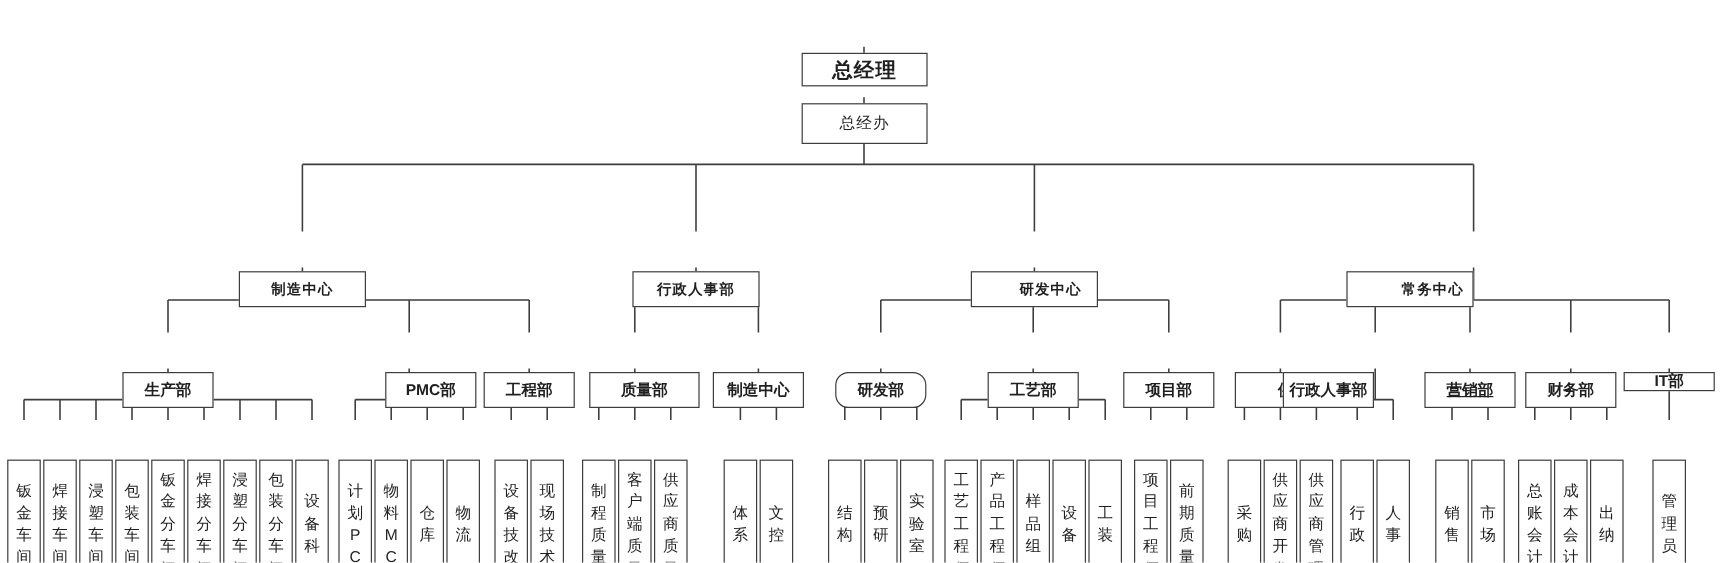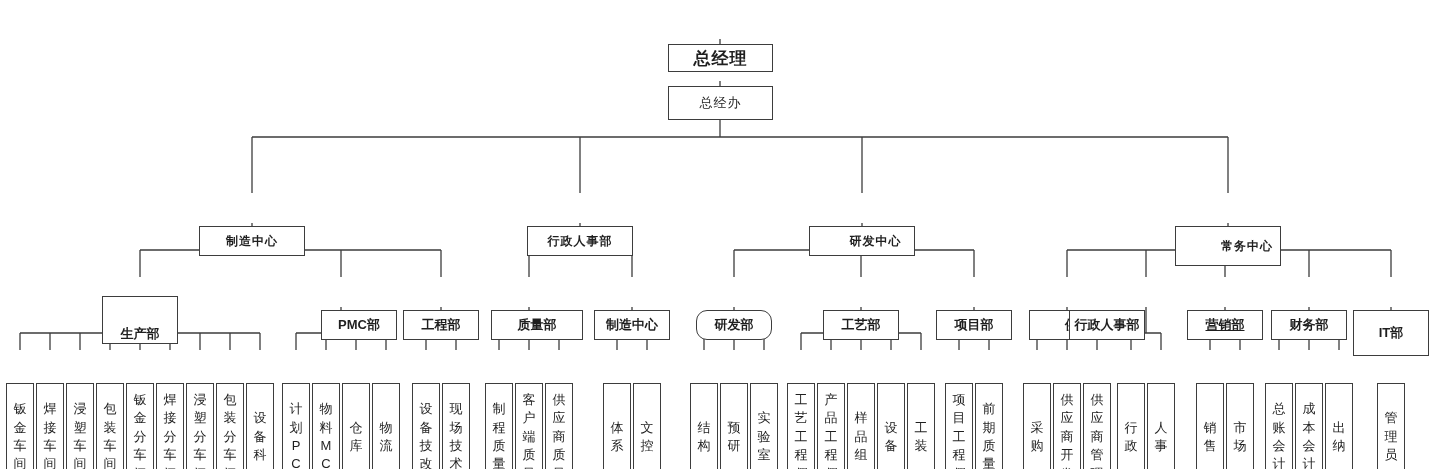"常务中心" div.box { height: 40px -> 30px; left: 1175px -> 1122px }
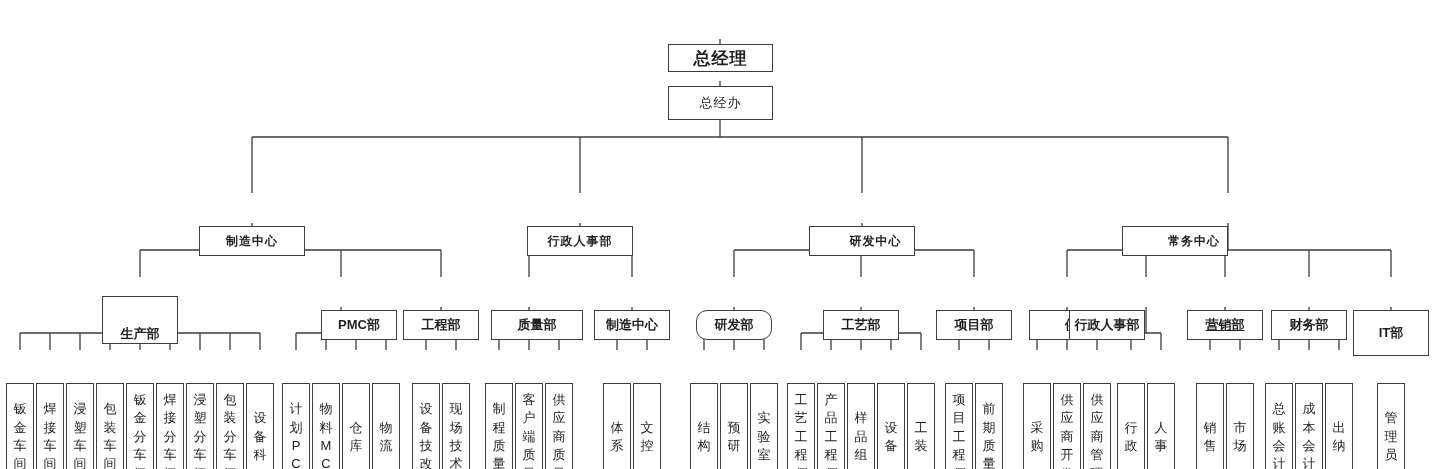"生产部" div.box { align-items: flex-end -> none; height: 48px -> 30px; top: 263px -> 277px }
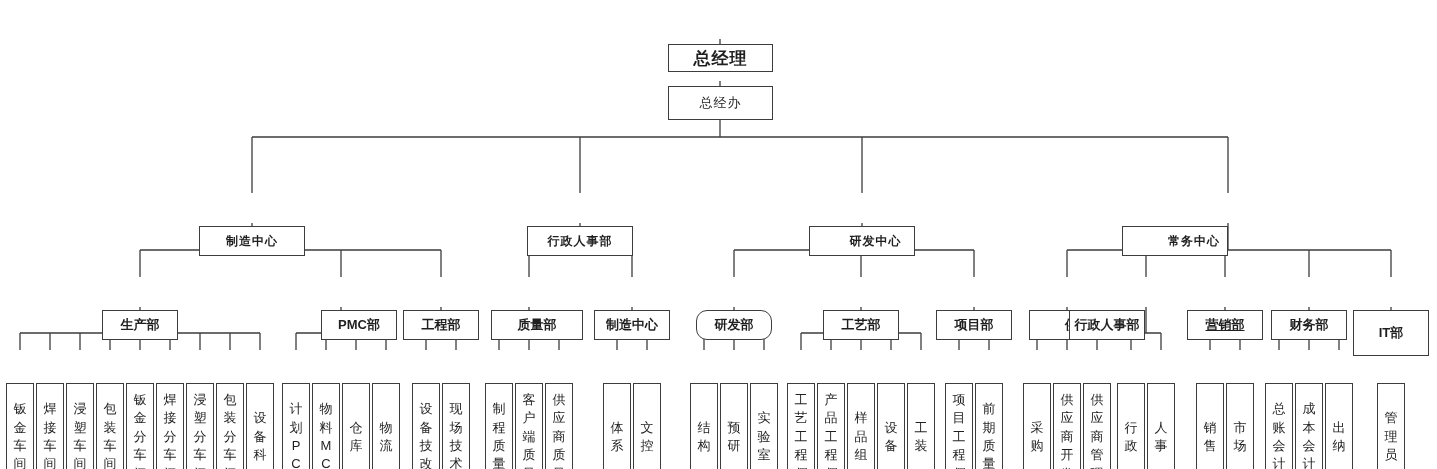"IT部" div.box { height: 46px -> 16px }
